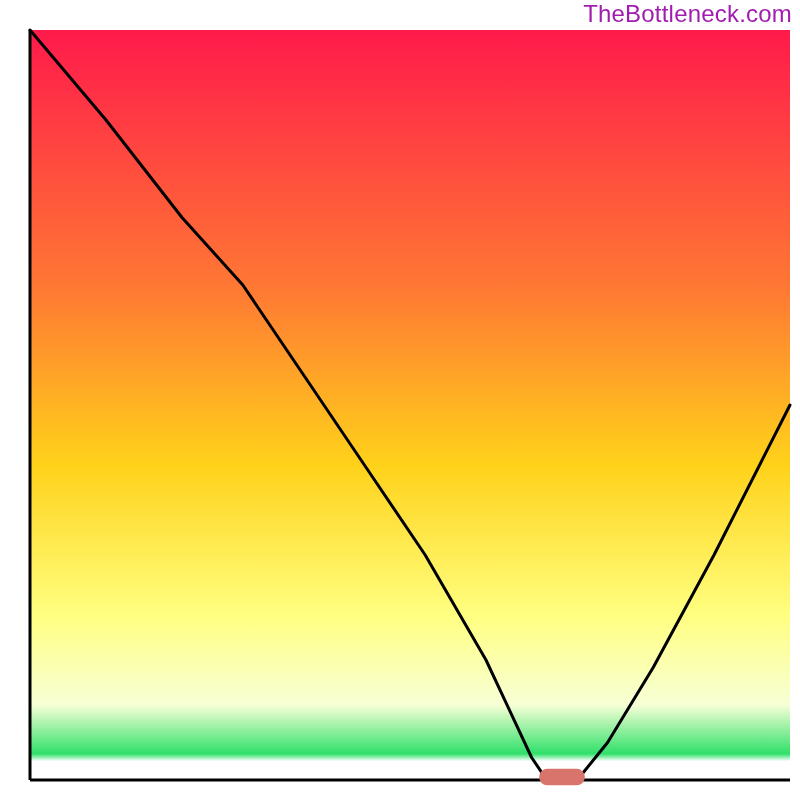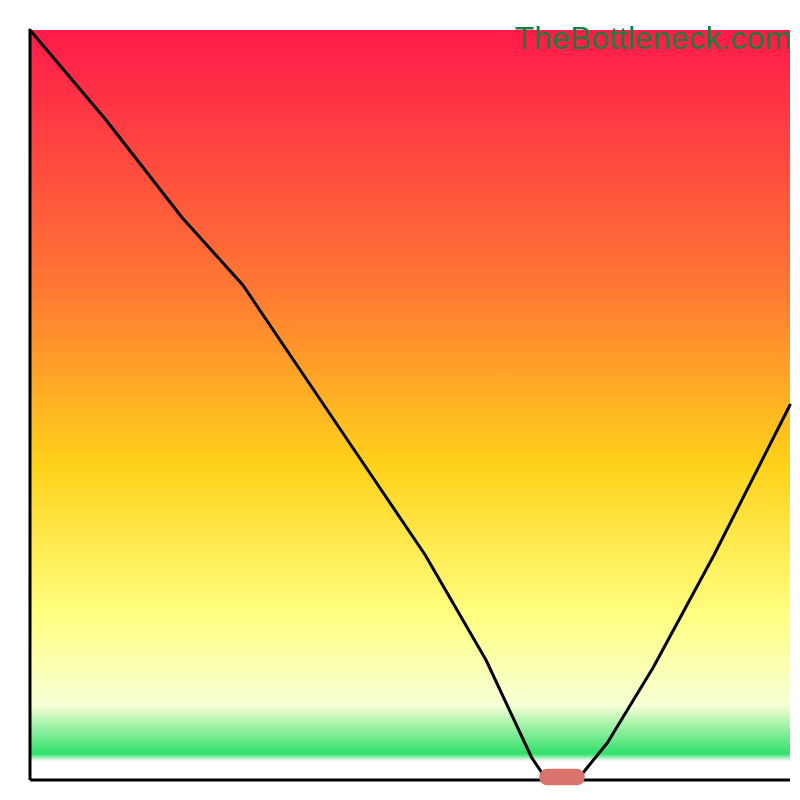"TheBottleneck.com" .watermark { color: #15803d -> #a21caf; font-size: 32px -> 24px; top: 20px -> 0 }
